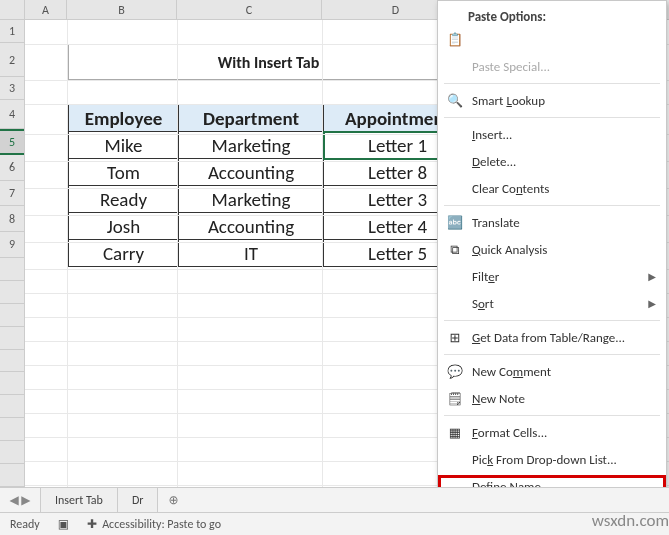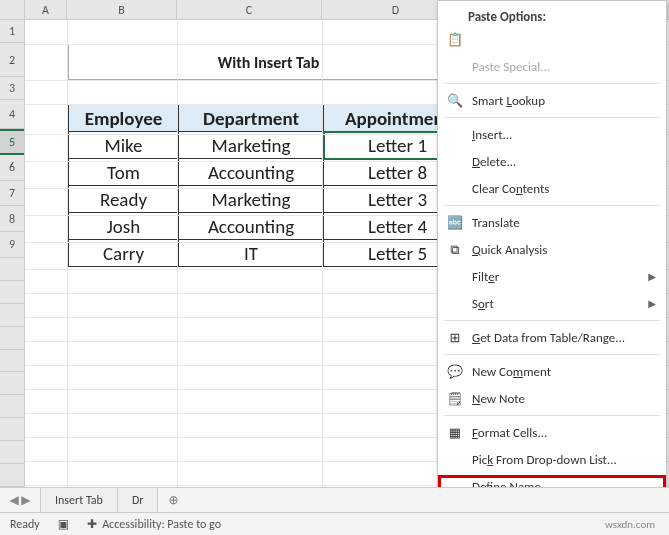"wsxdn.com" .watermark { font-size: 11px -> 17px; right: 14px -> 0 }
